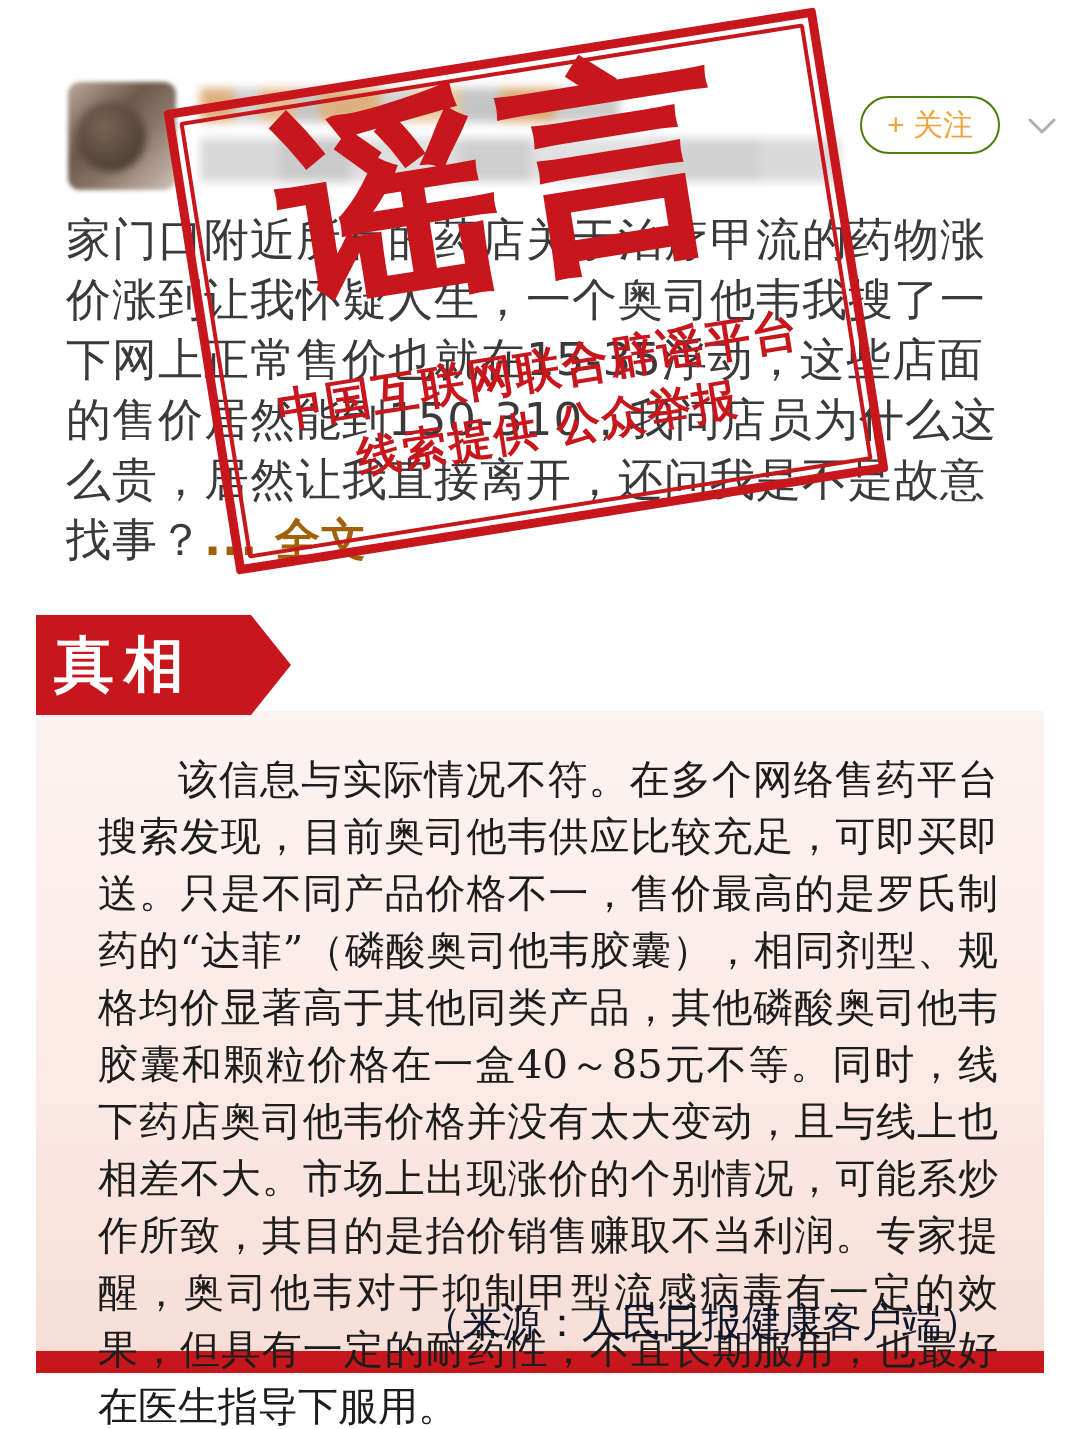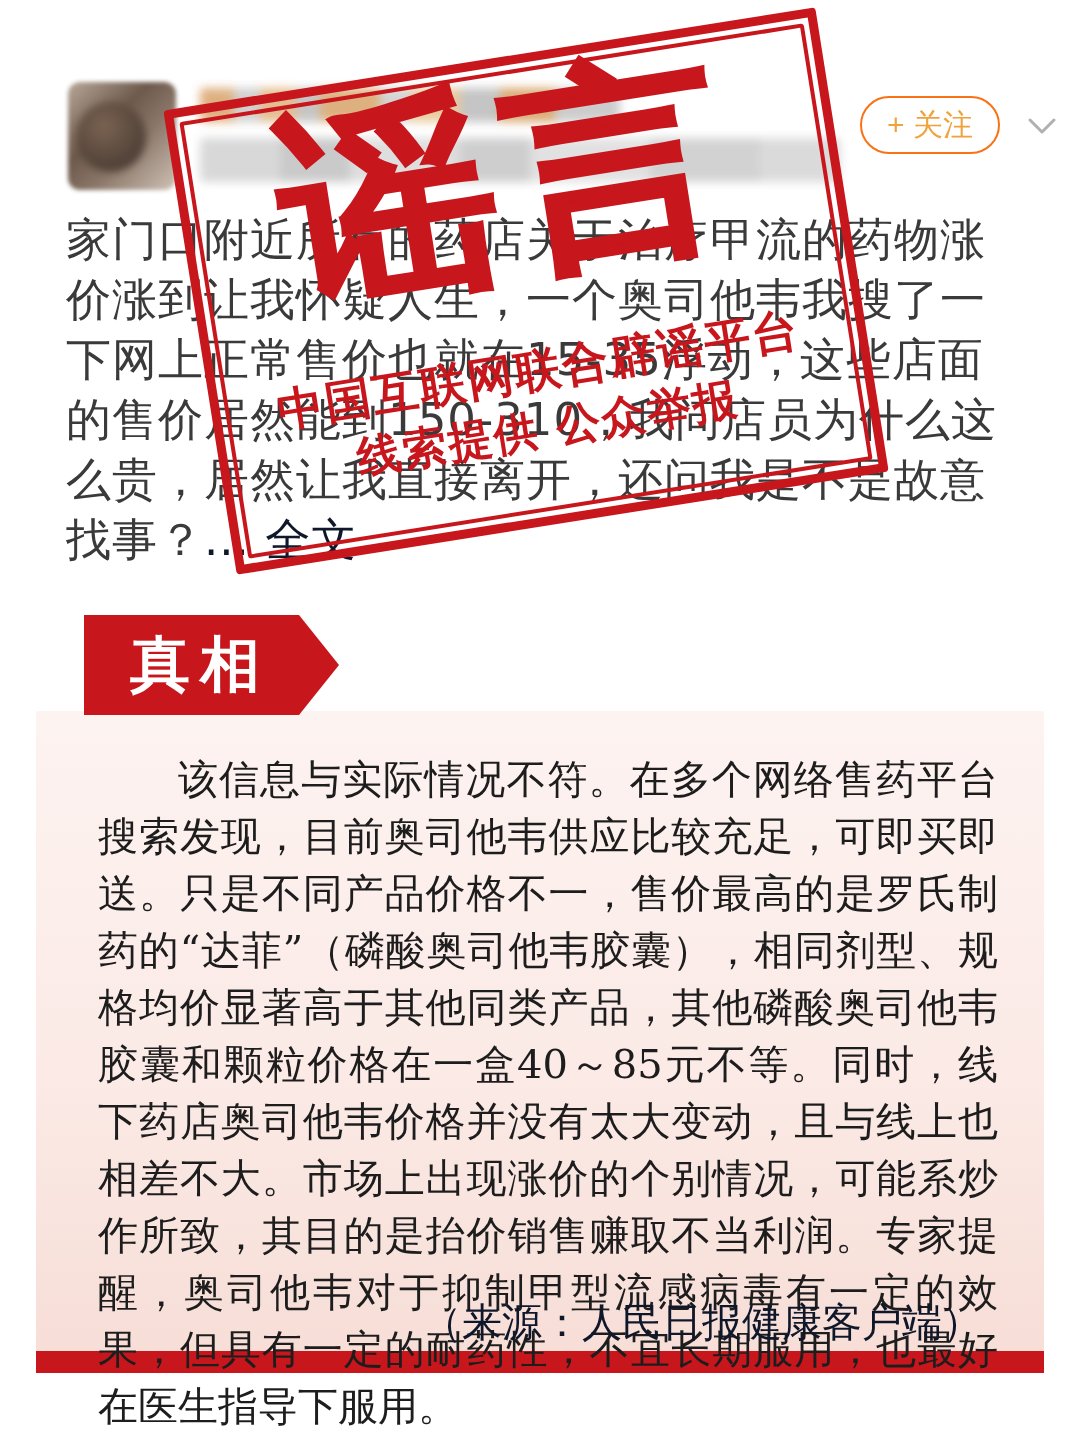"+ 关注" .follow-btn { border: 2px solid #f97316 -> 2px solid #4d7c0f }
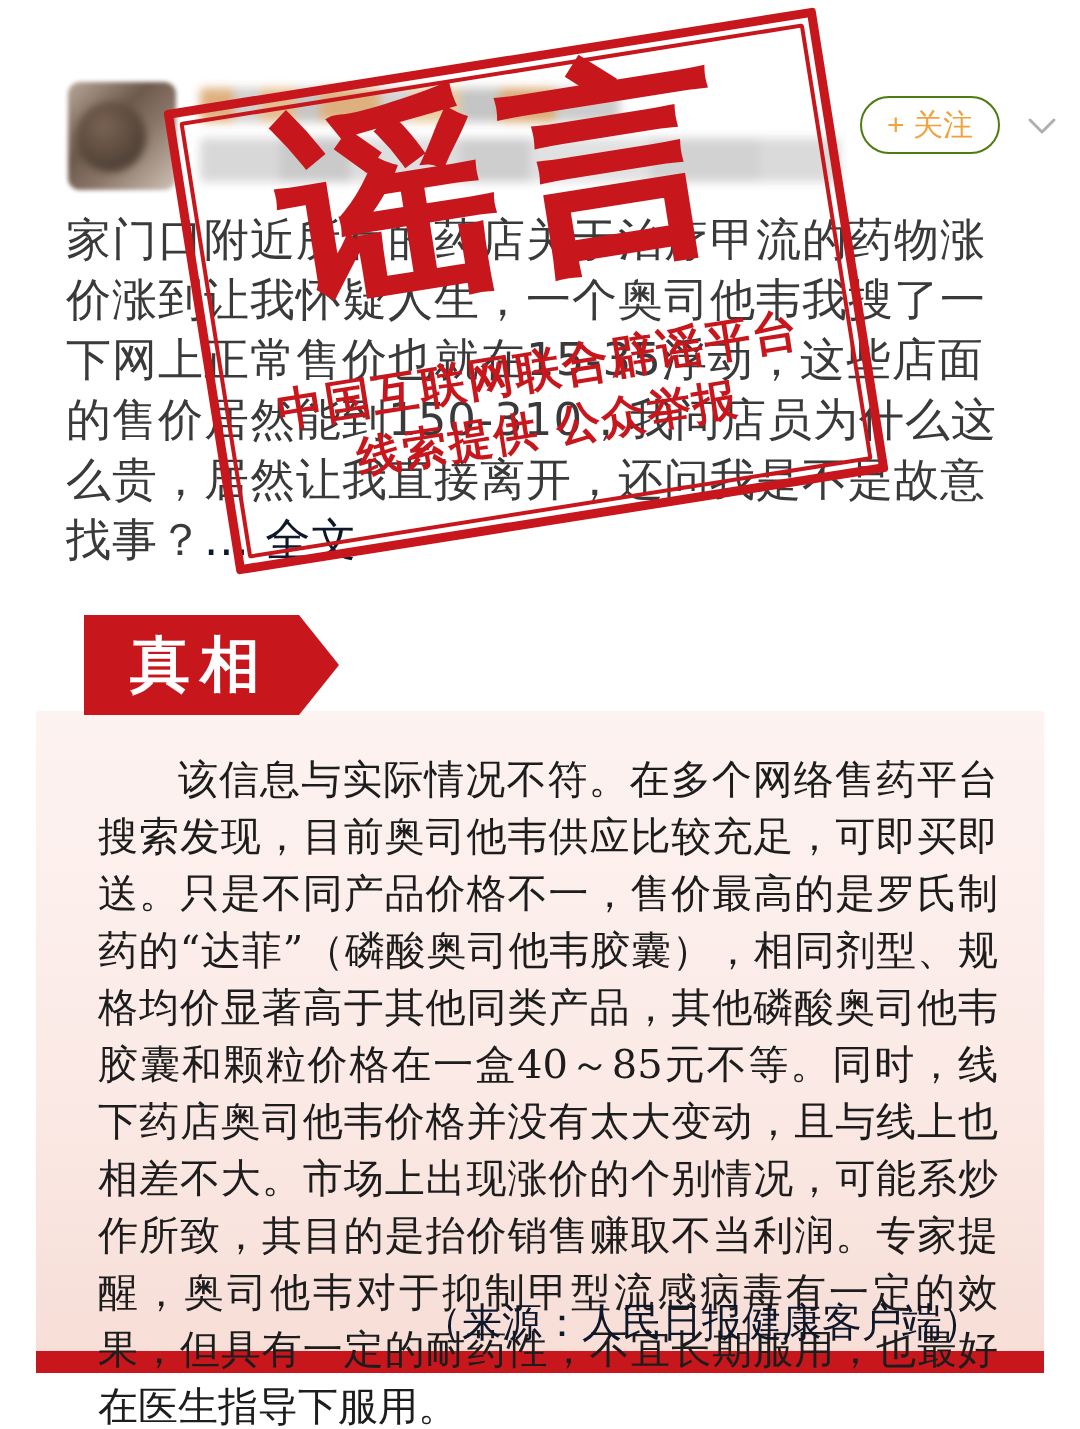"... 全文" .post-body .full-link { color: #0f172a -> #a16207; font-weight: none -> bold }
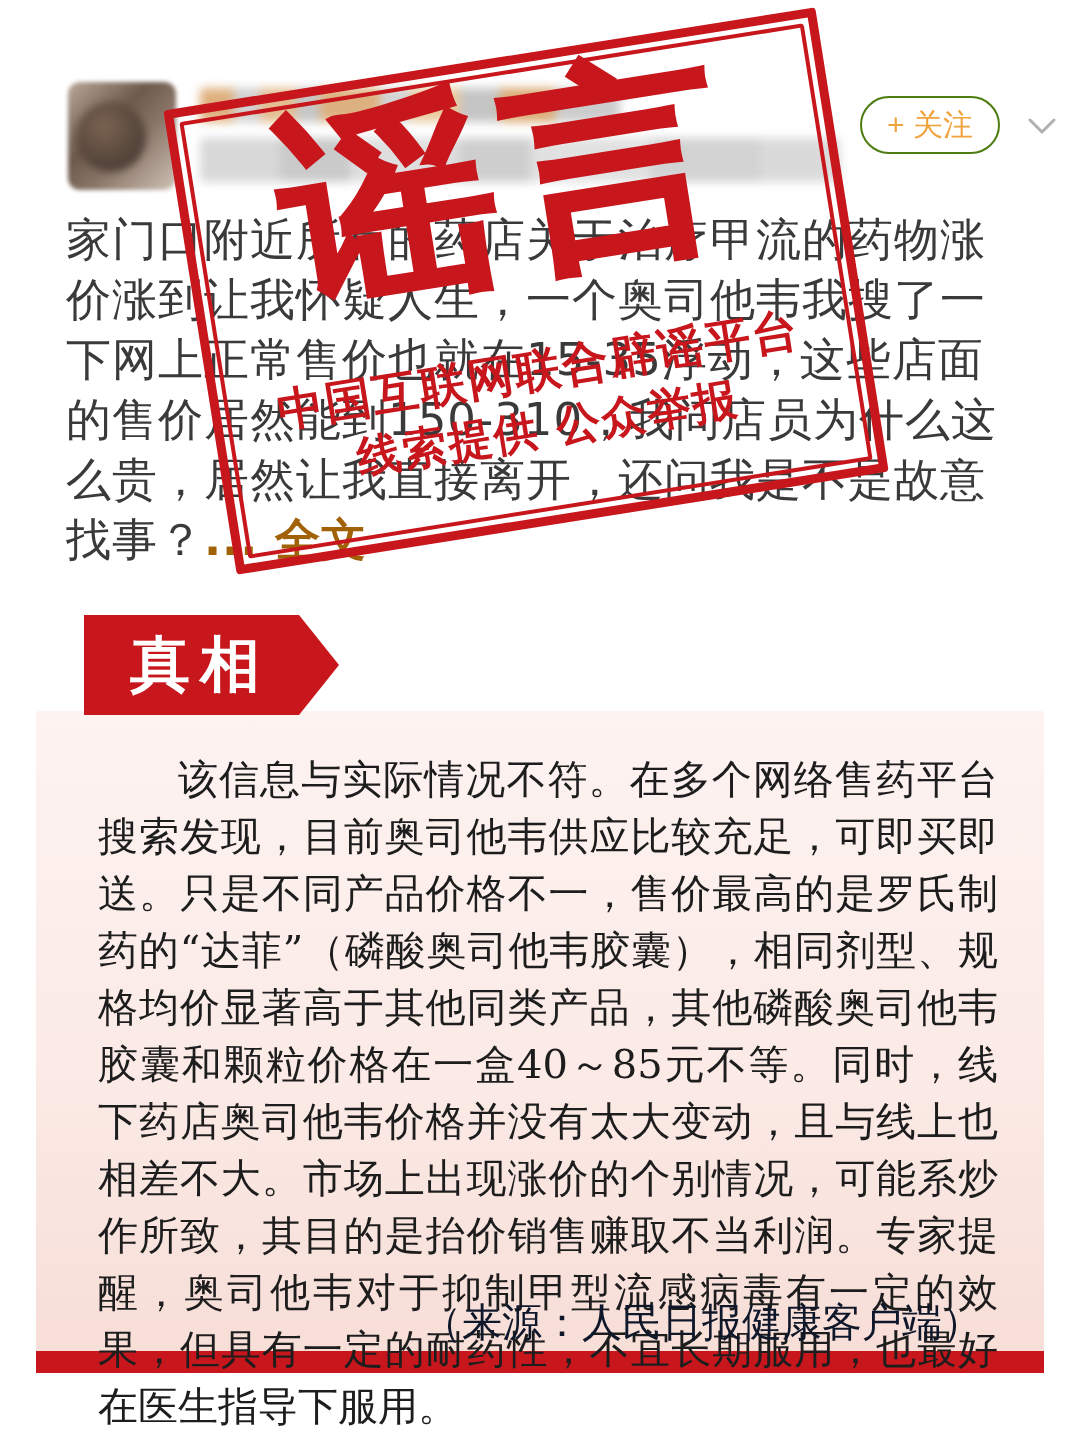"真相" .truth-label { margin-left: 48px -> none; padding-left: 46px -> 18px }
